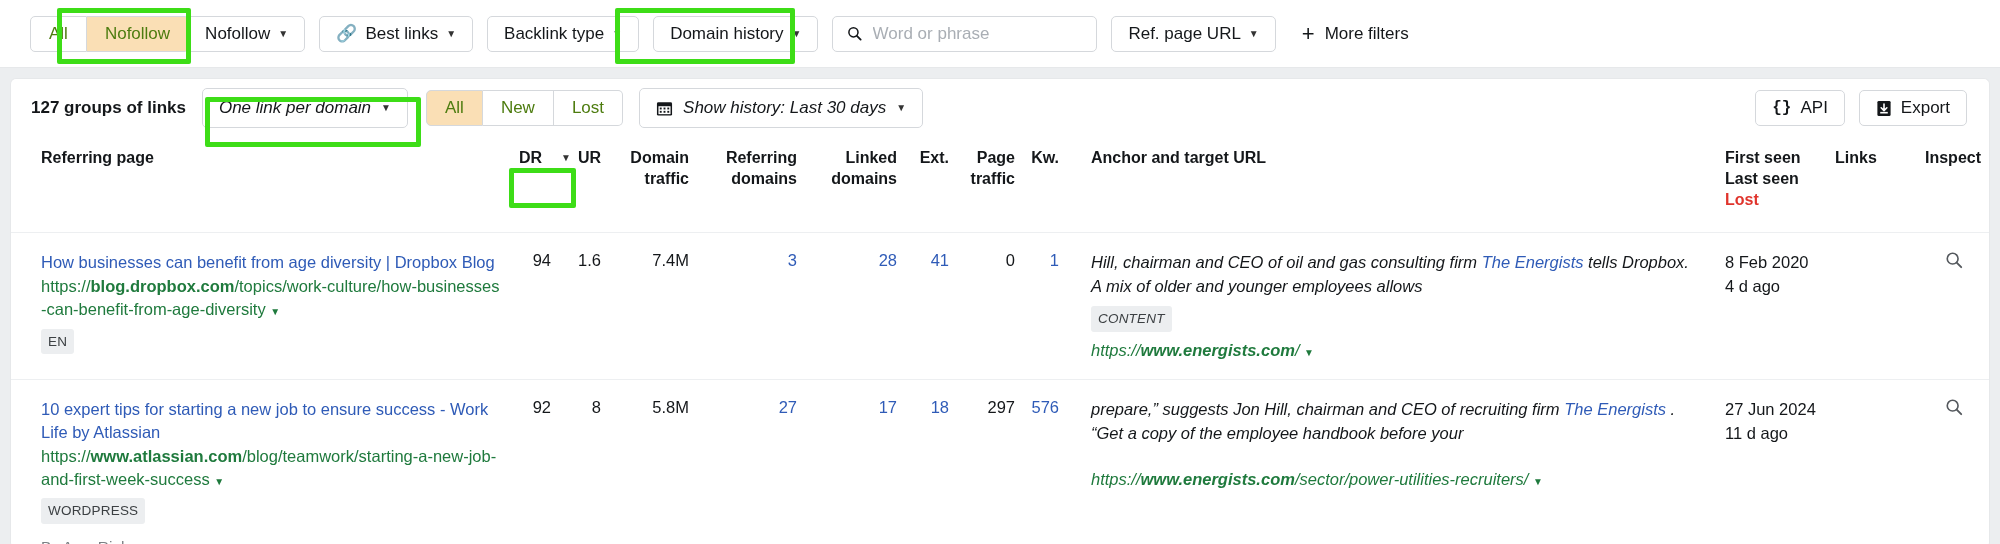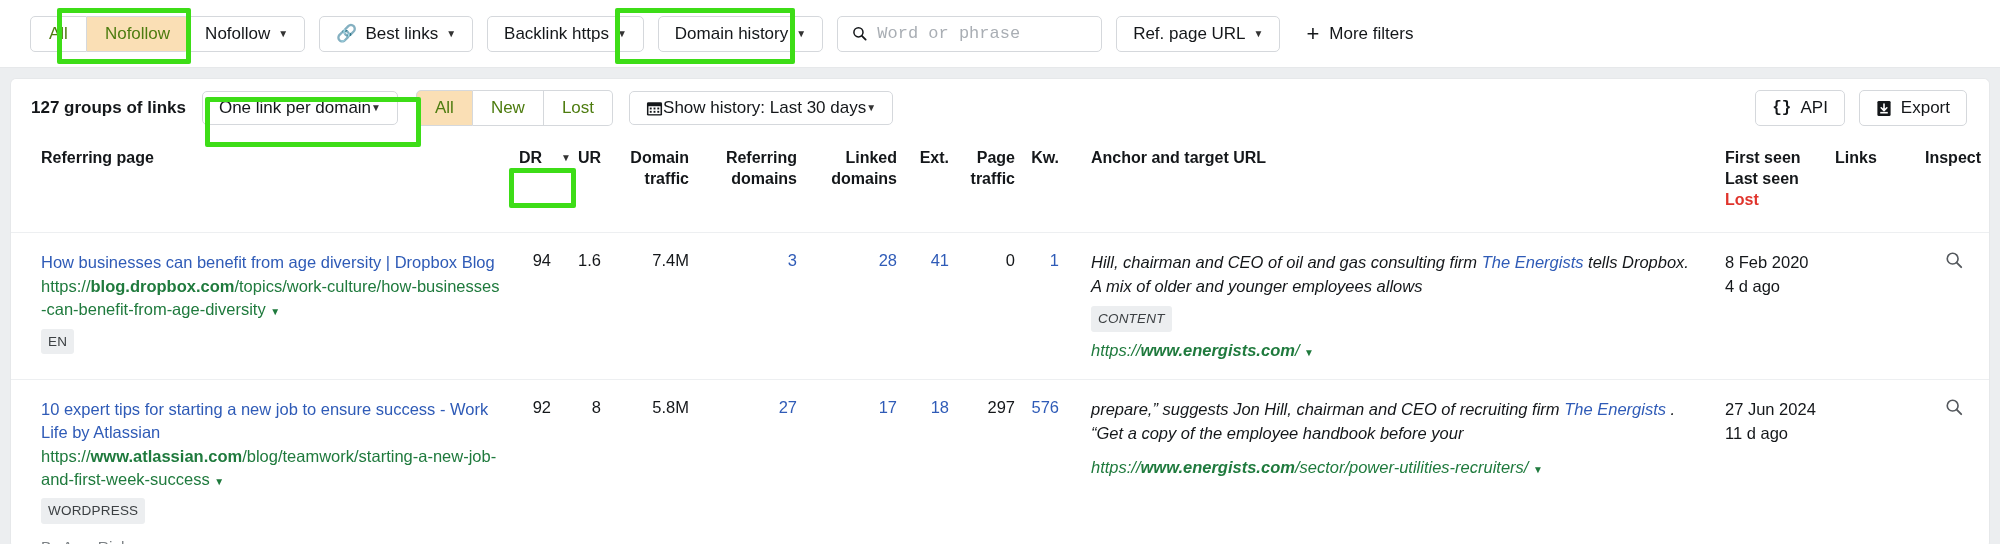"Backlink https" span { text: https -> type }
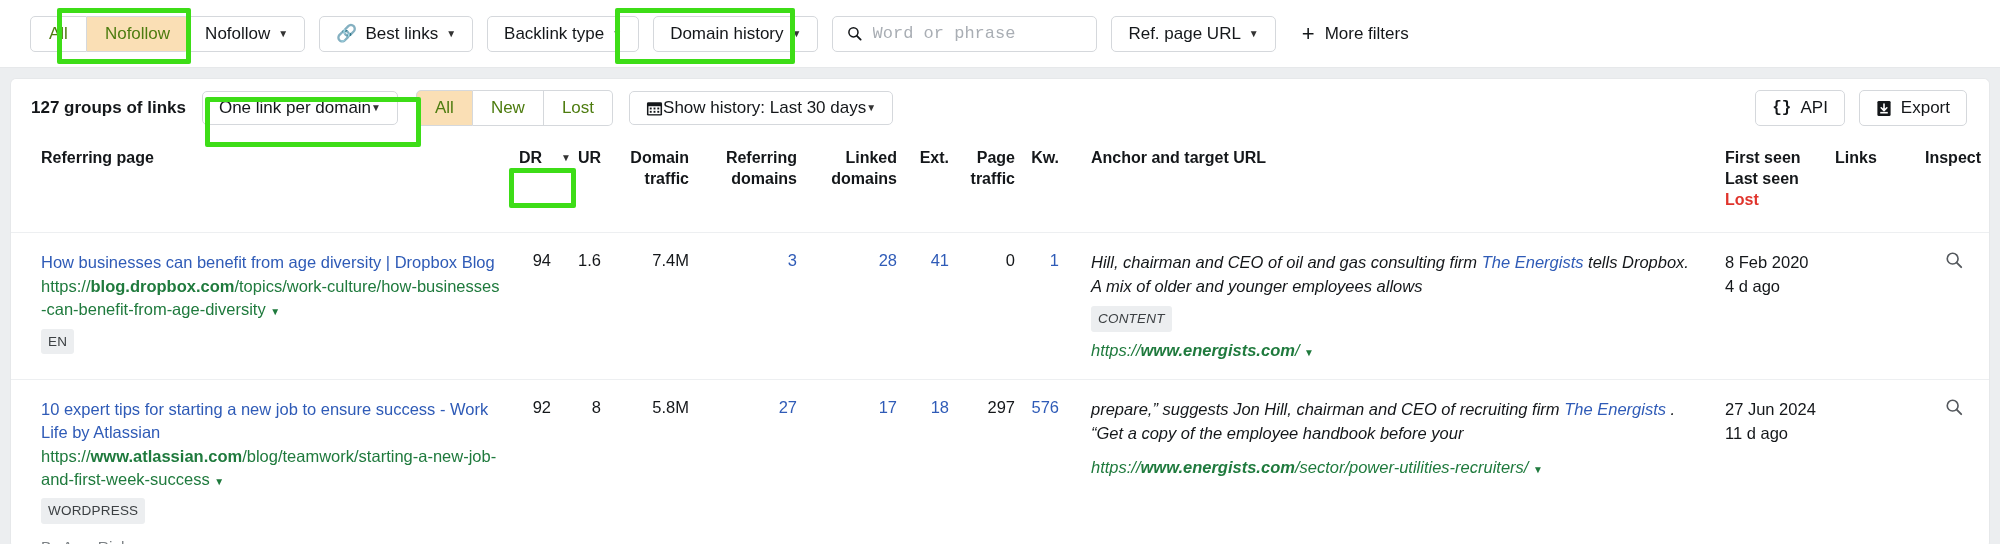"Word or phrase" .searchbox input { font-family: Liberation Mono, monospace -> Liberation Sans, sans-serif }
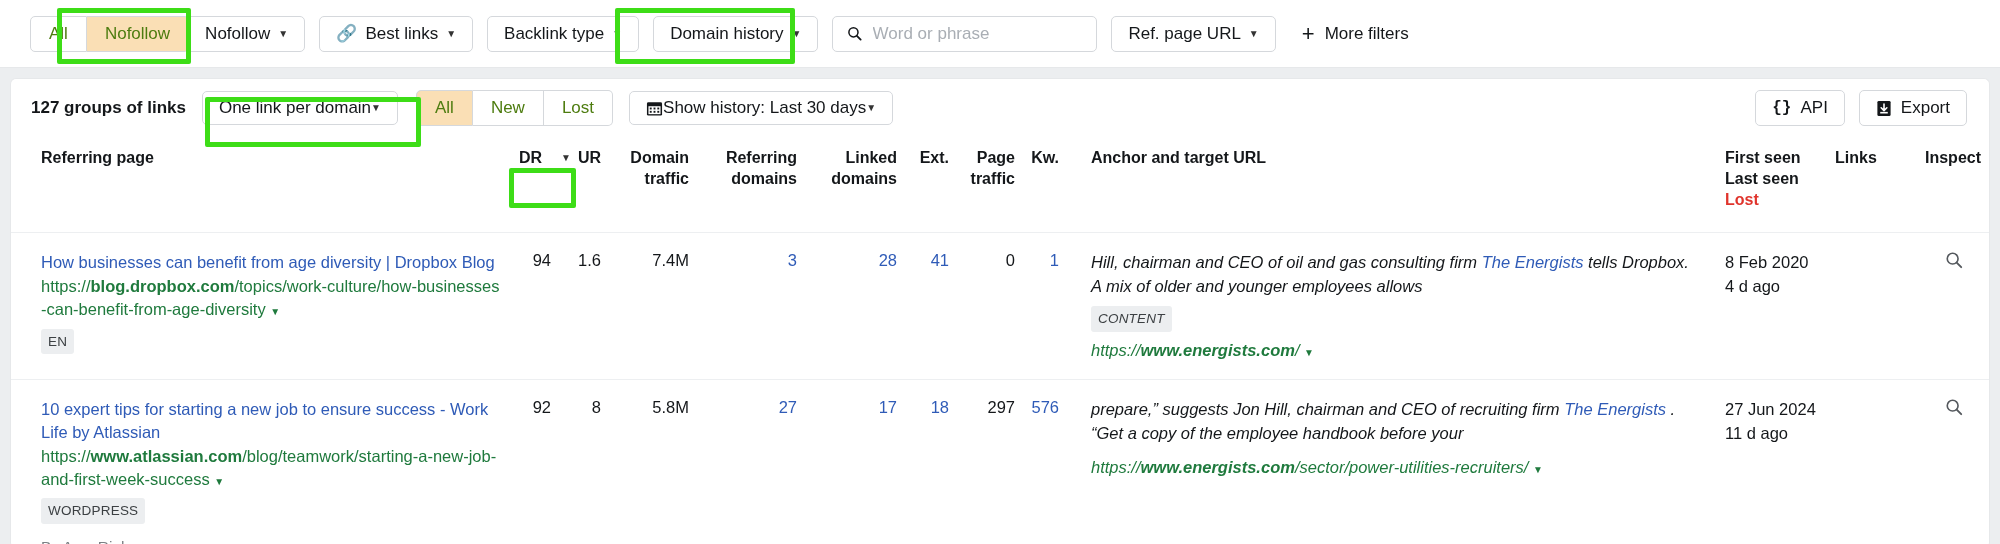"One link per domain" .tb-pill { font-style: none -> italic; gap: none -> 10px; height: 34px -> 40px }
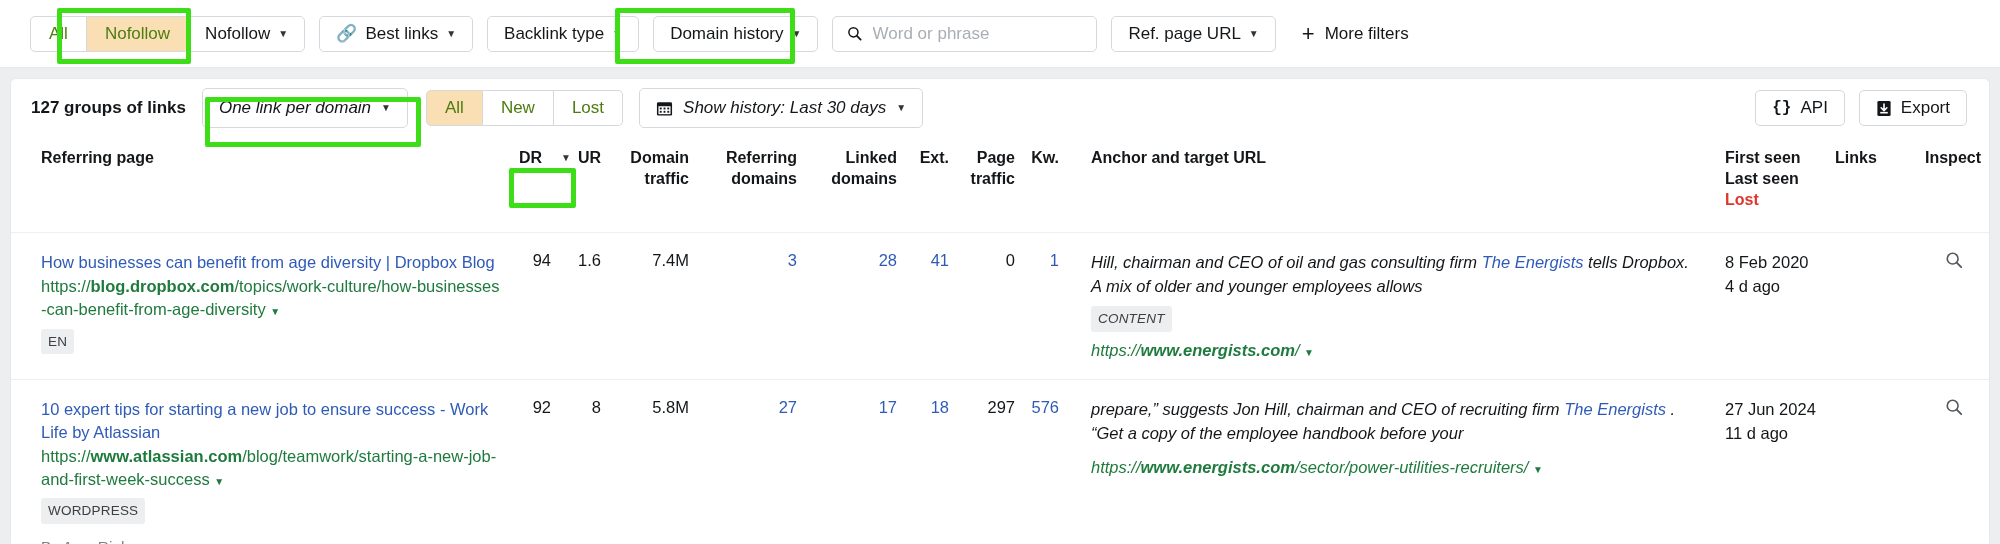"https://www.energists.com/sector/power-u" span.url { margin-top: 10px -> 22px }
